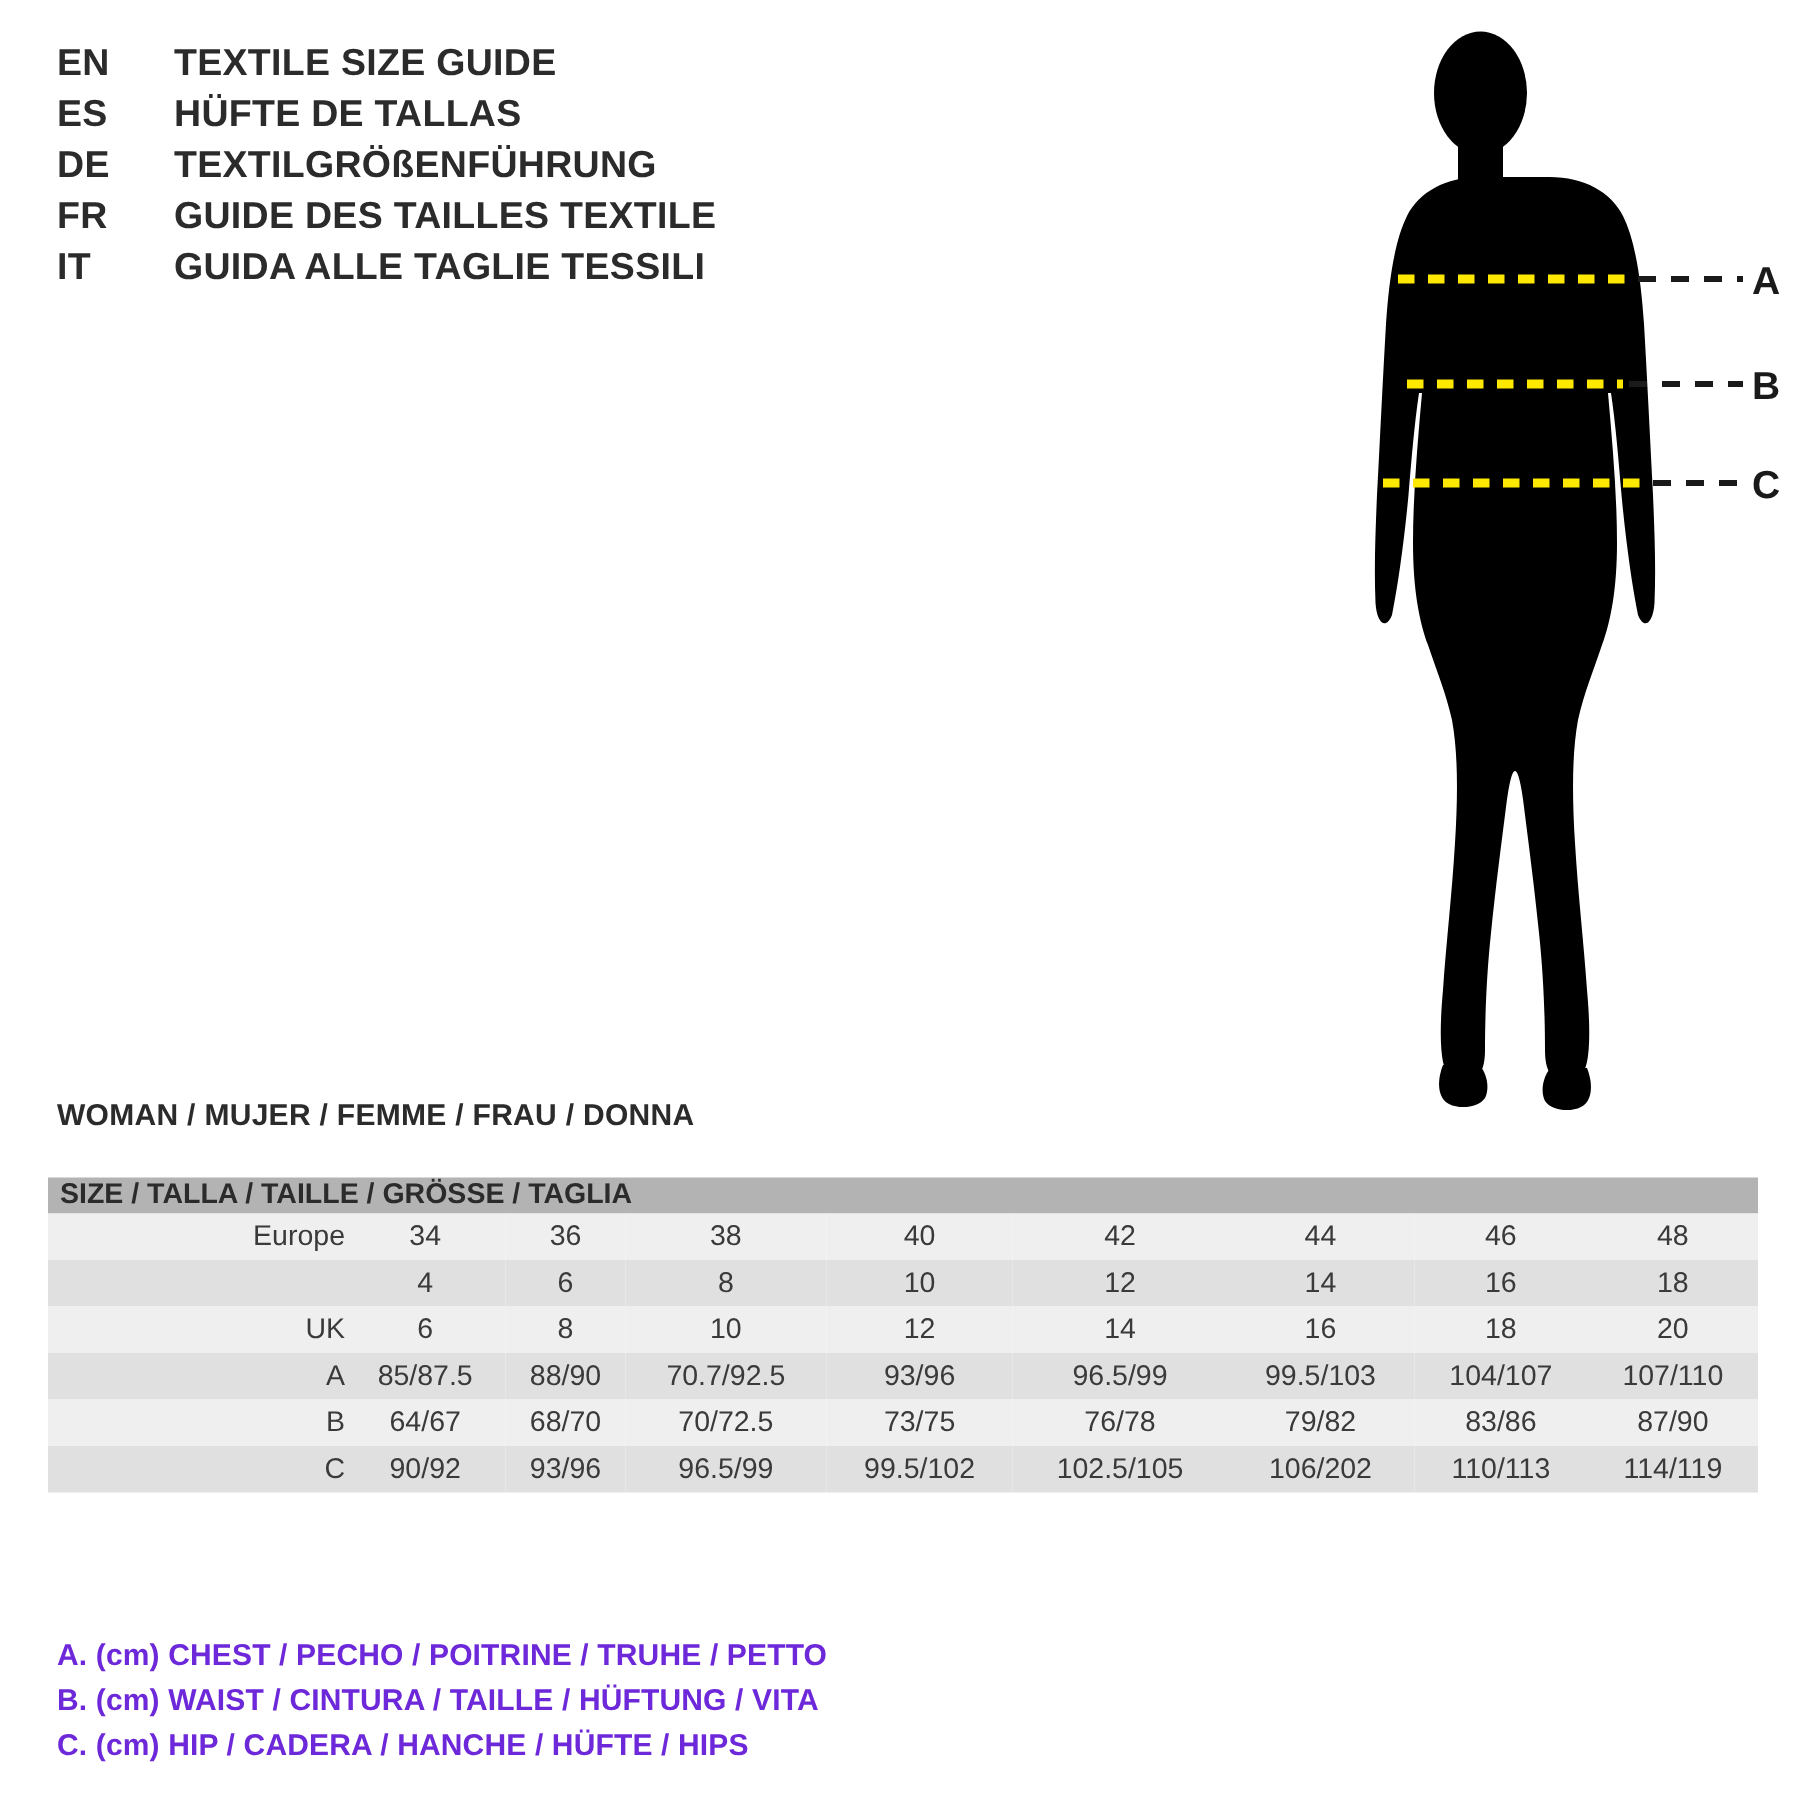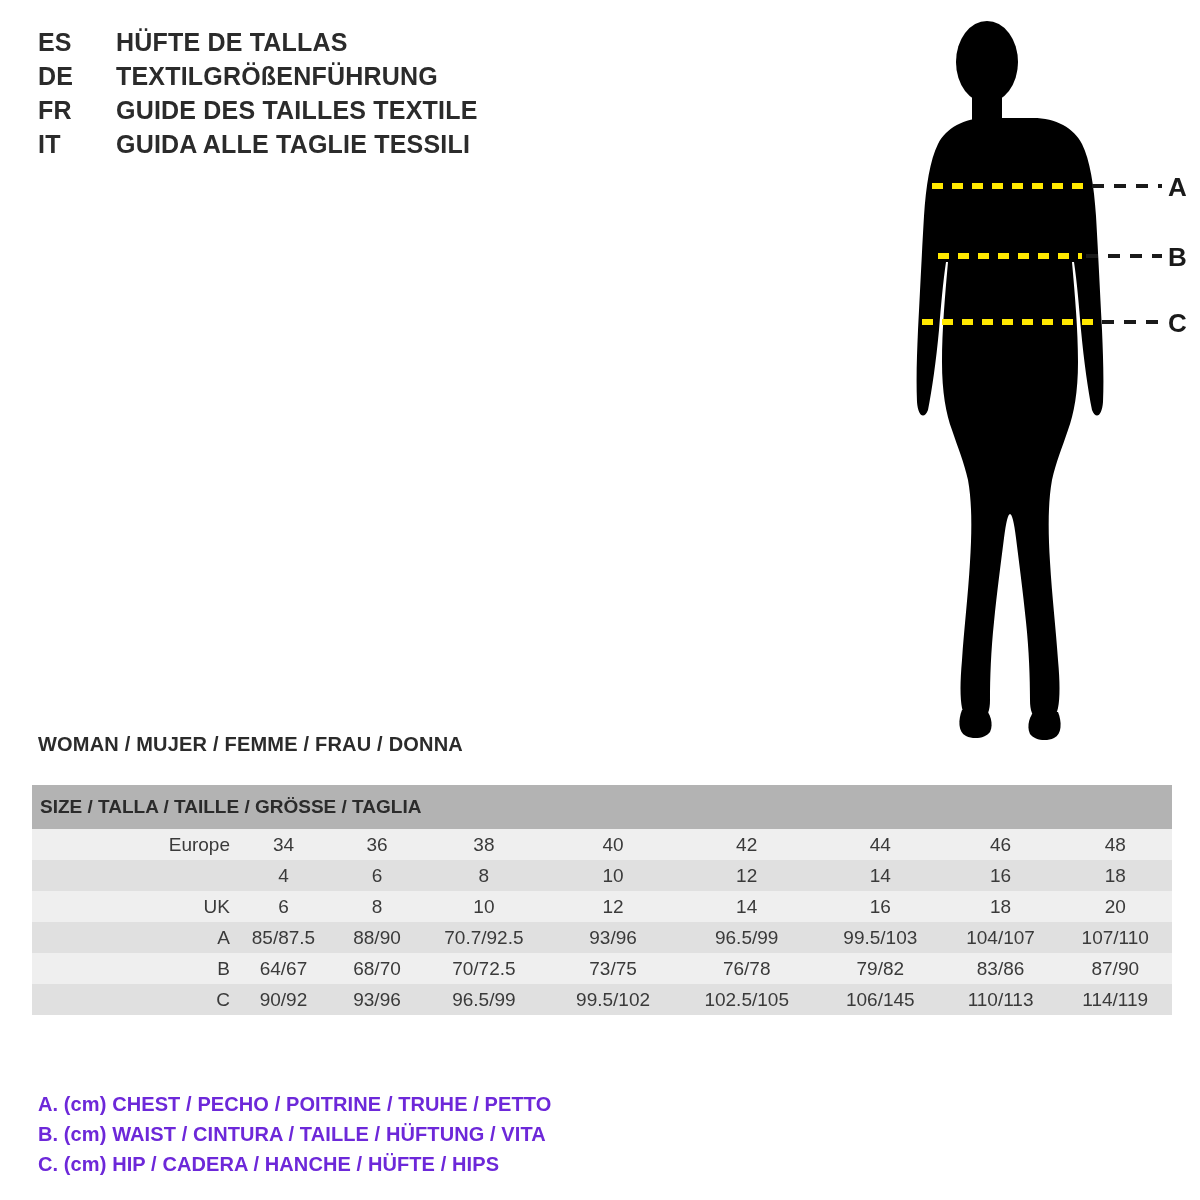"EN" div.lang-row { html: none -> <div> <span>EN</span> <span>TEXTILE SIZE GUIDE</span> </div> }
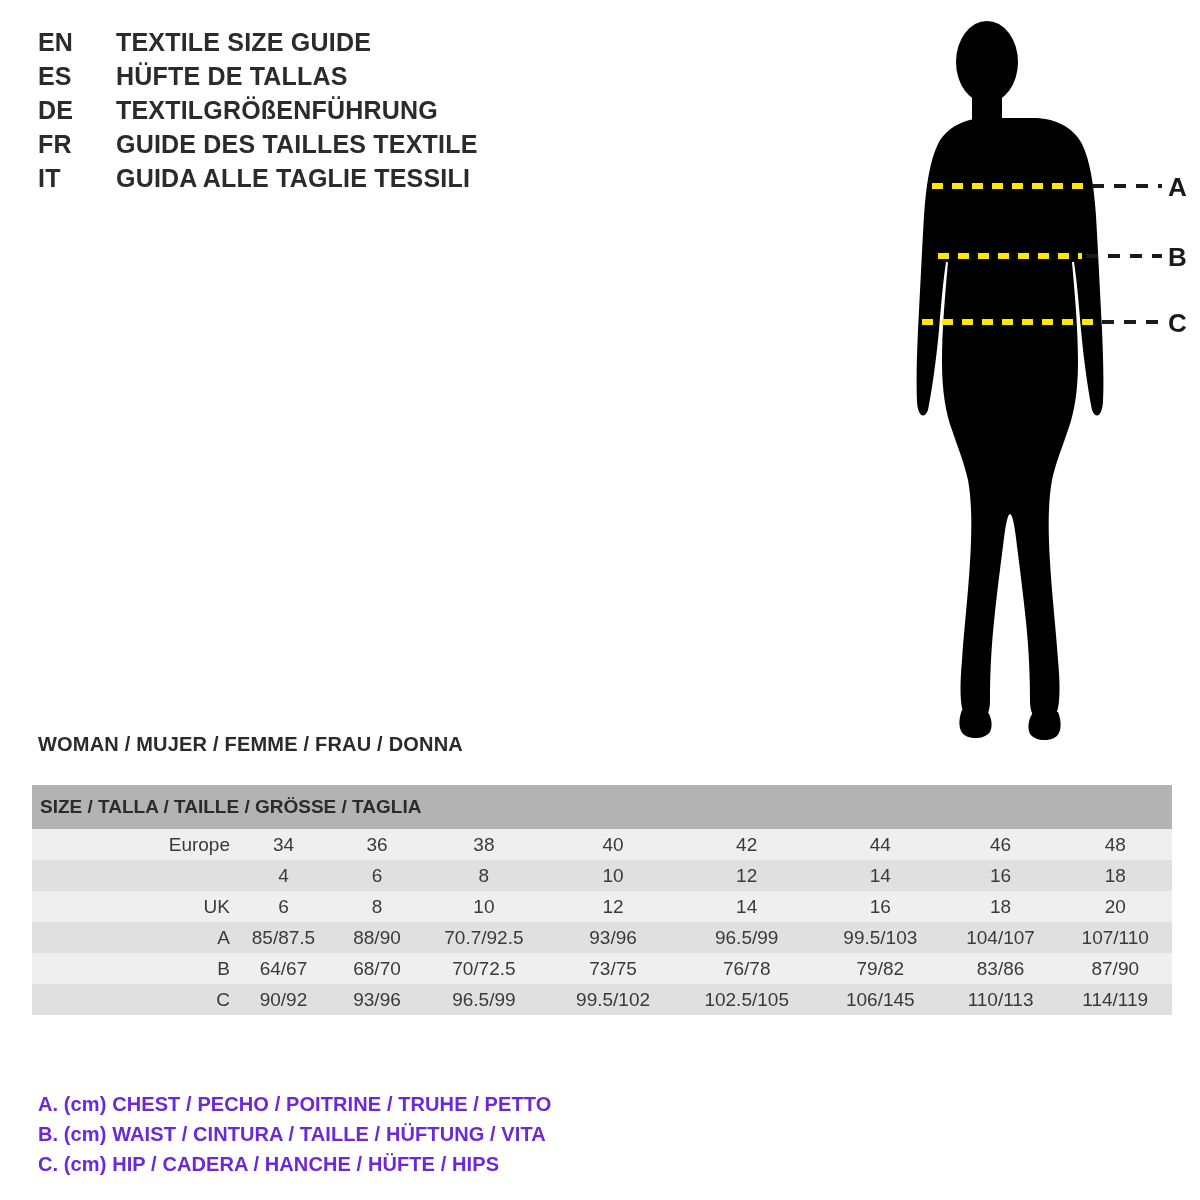"SIZE / TALLA / TAILLE" .size-table .hdr-row th { height: 44px -> 24px }
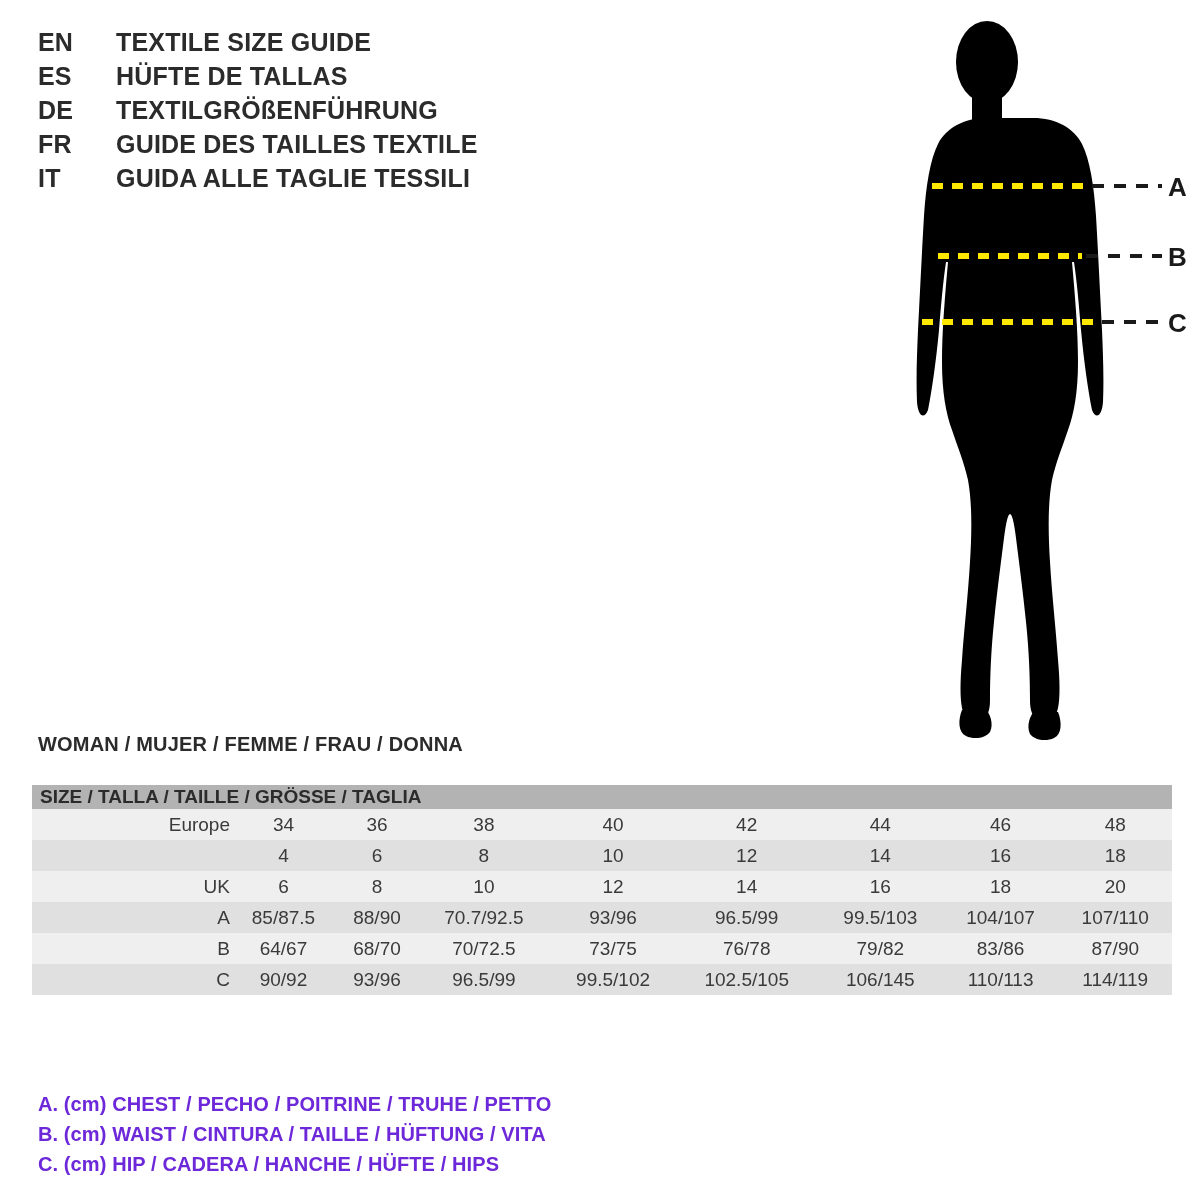"106/145" td { text: 106/145 -> 106/202 }
